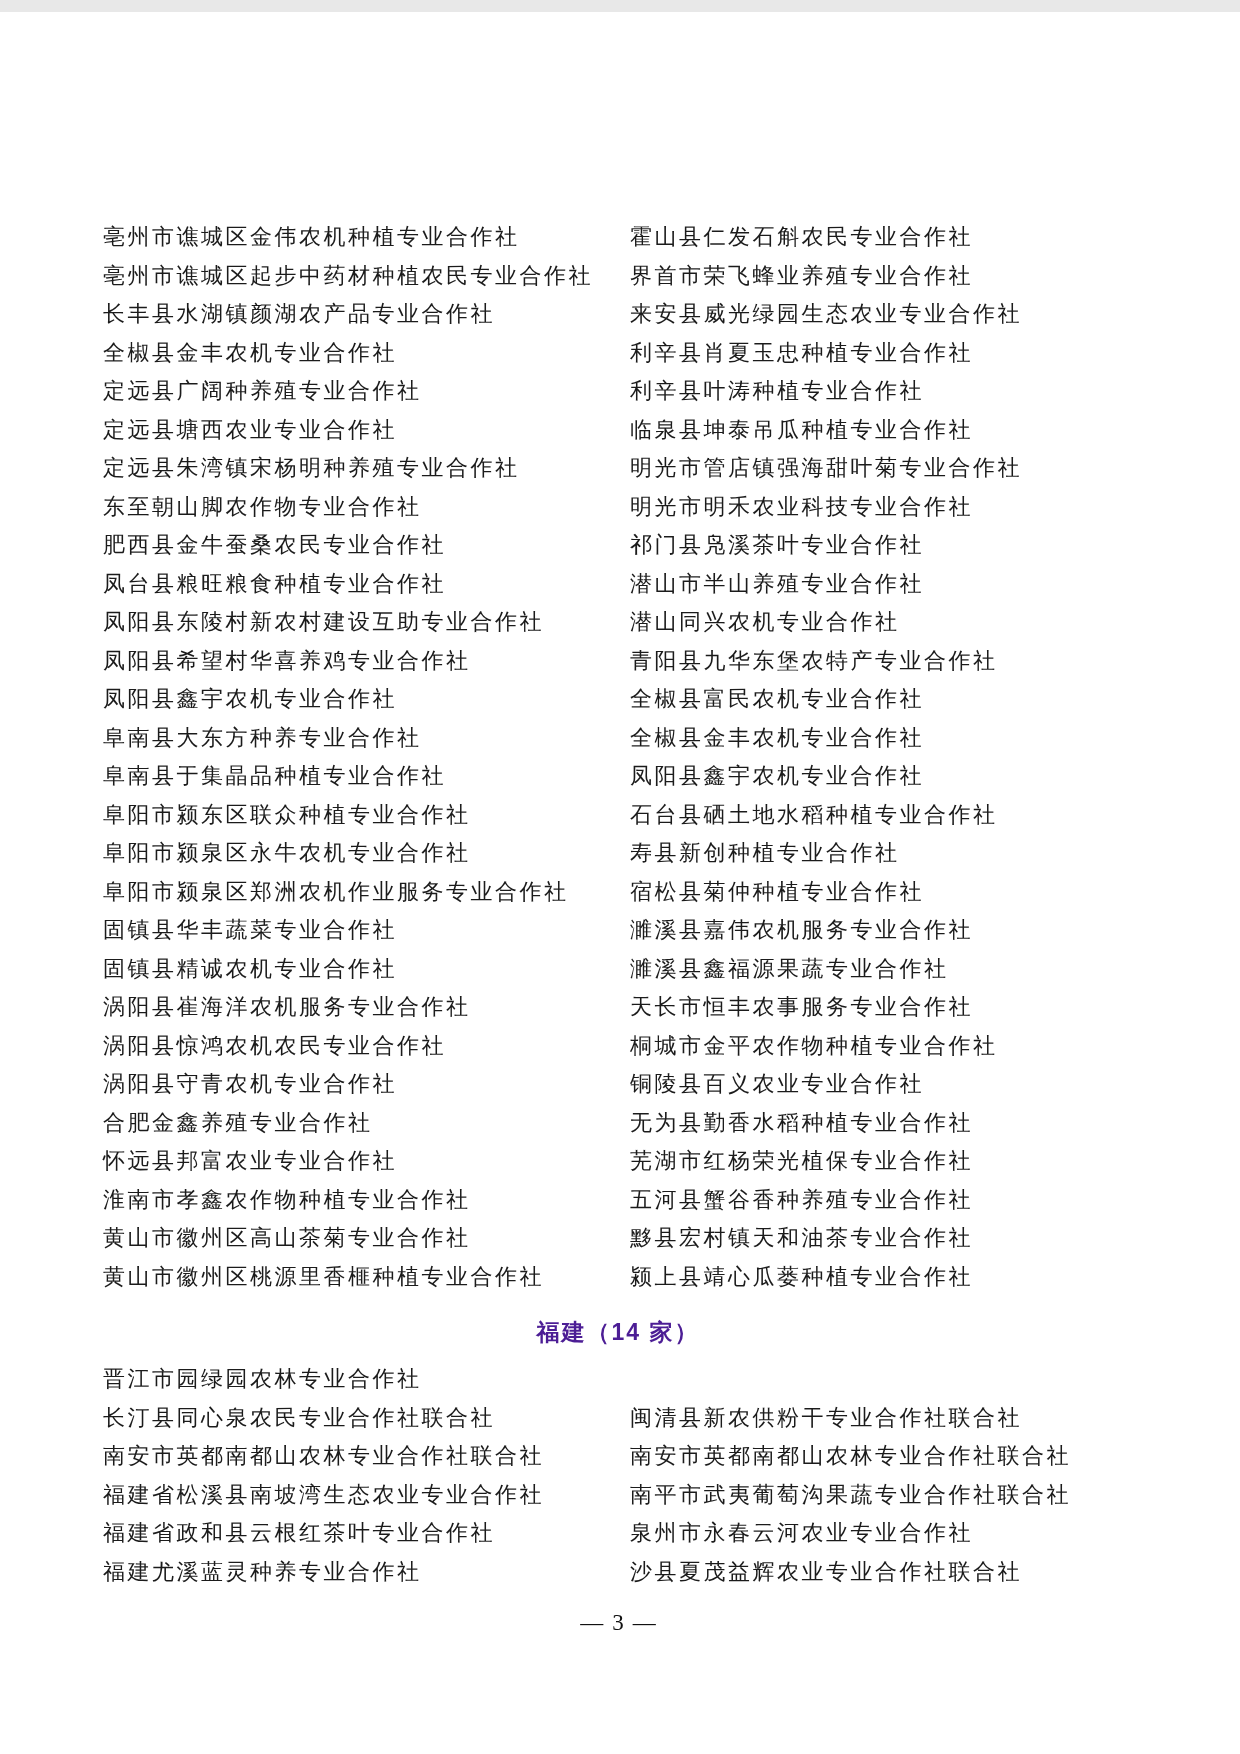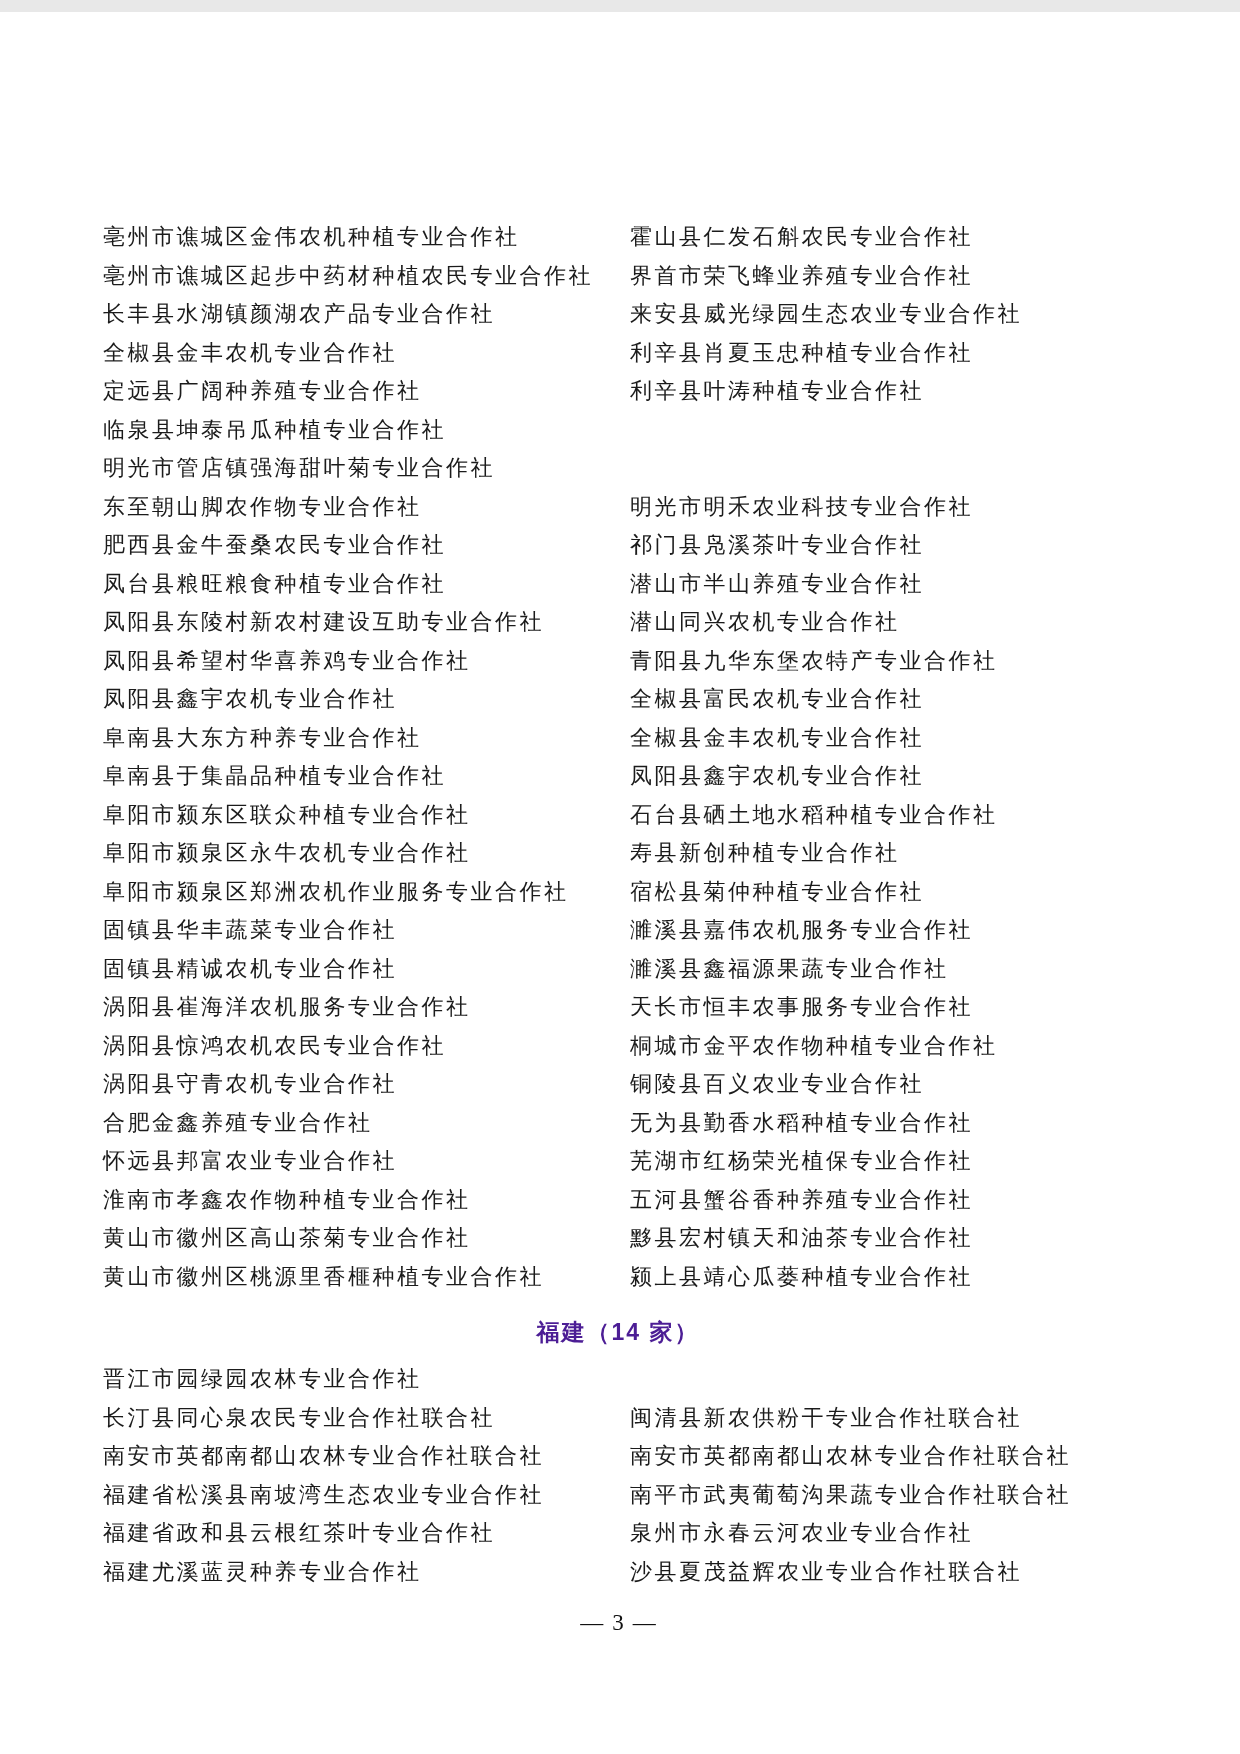"定远县塘西农业专业合作社" div.cell { html: none -> <div>定远县塘西农业专业合作社</div> }
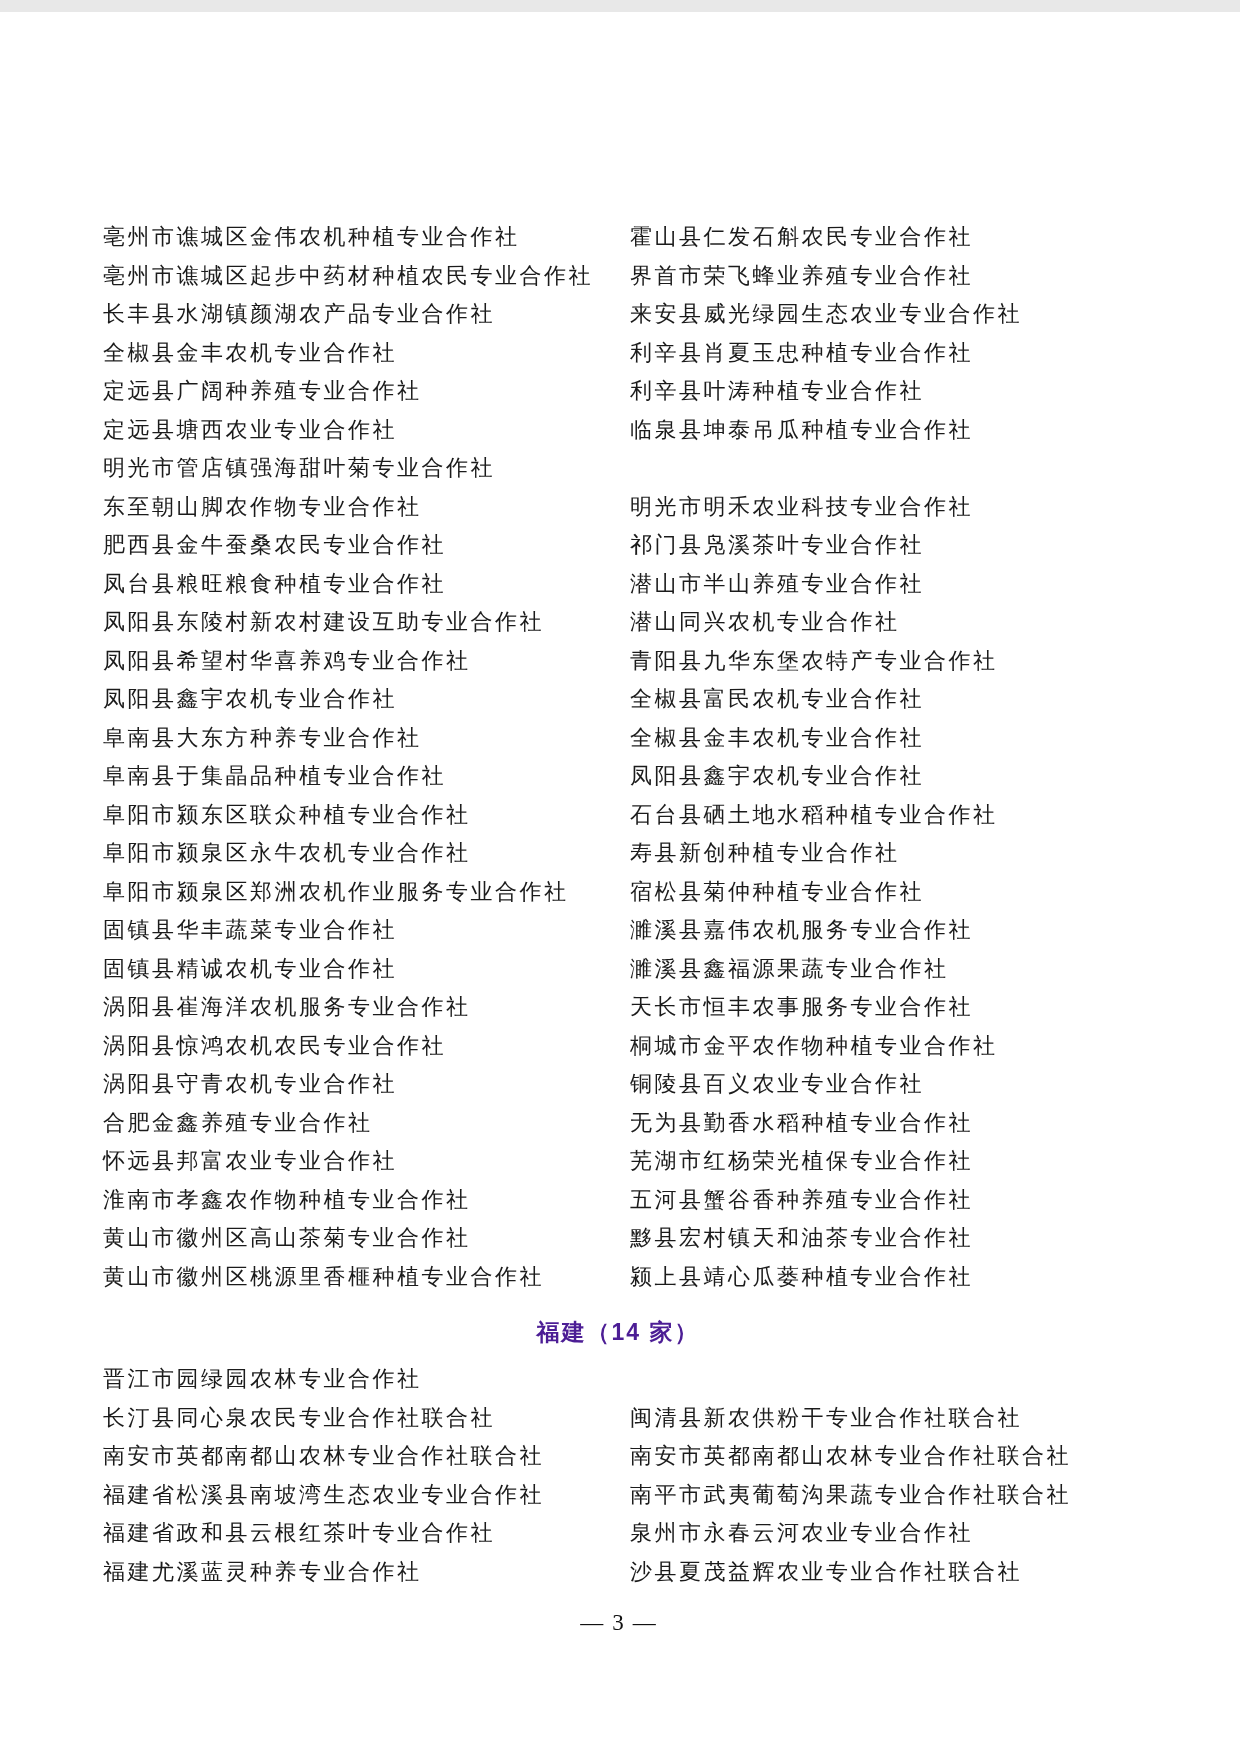"定远县朱湾镇宋杨明种养殖专业合作社" div.cell { html: none -> <div>定远县朱湾镇宋杨明种养殖专业合作社</div> }
